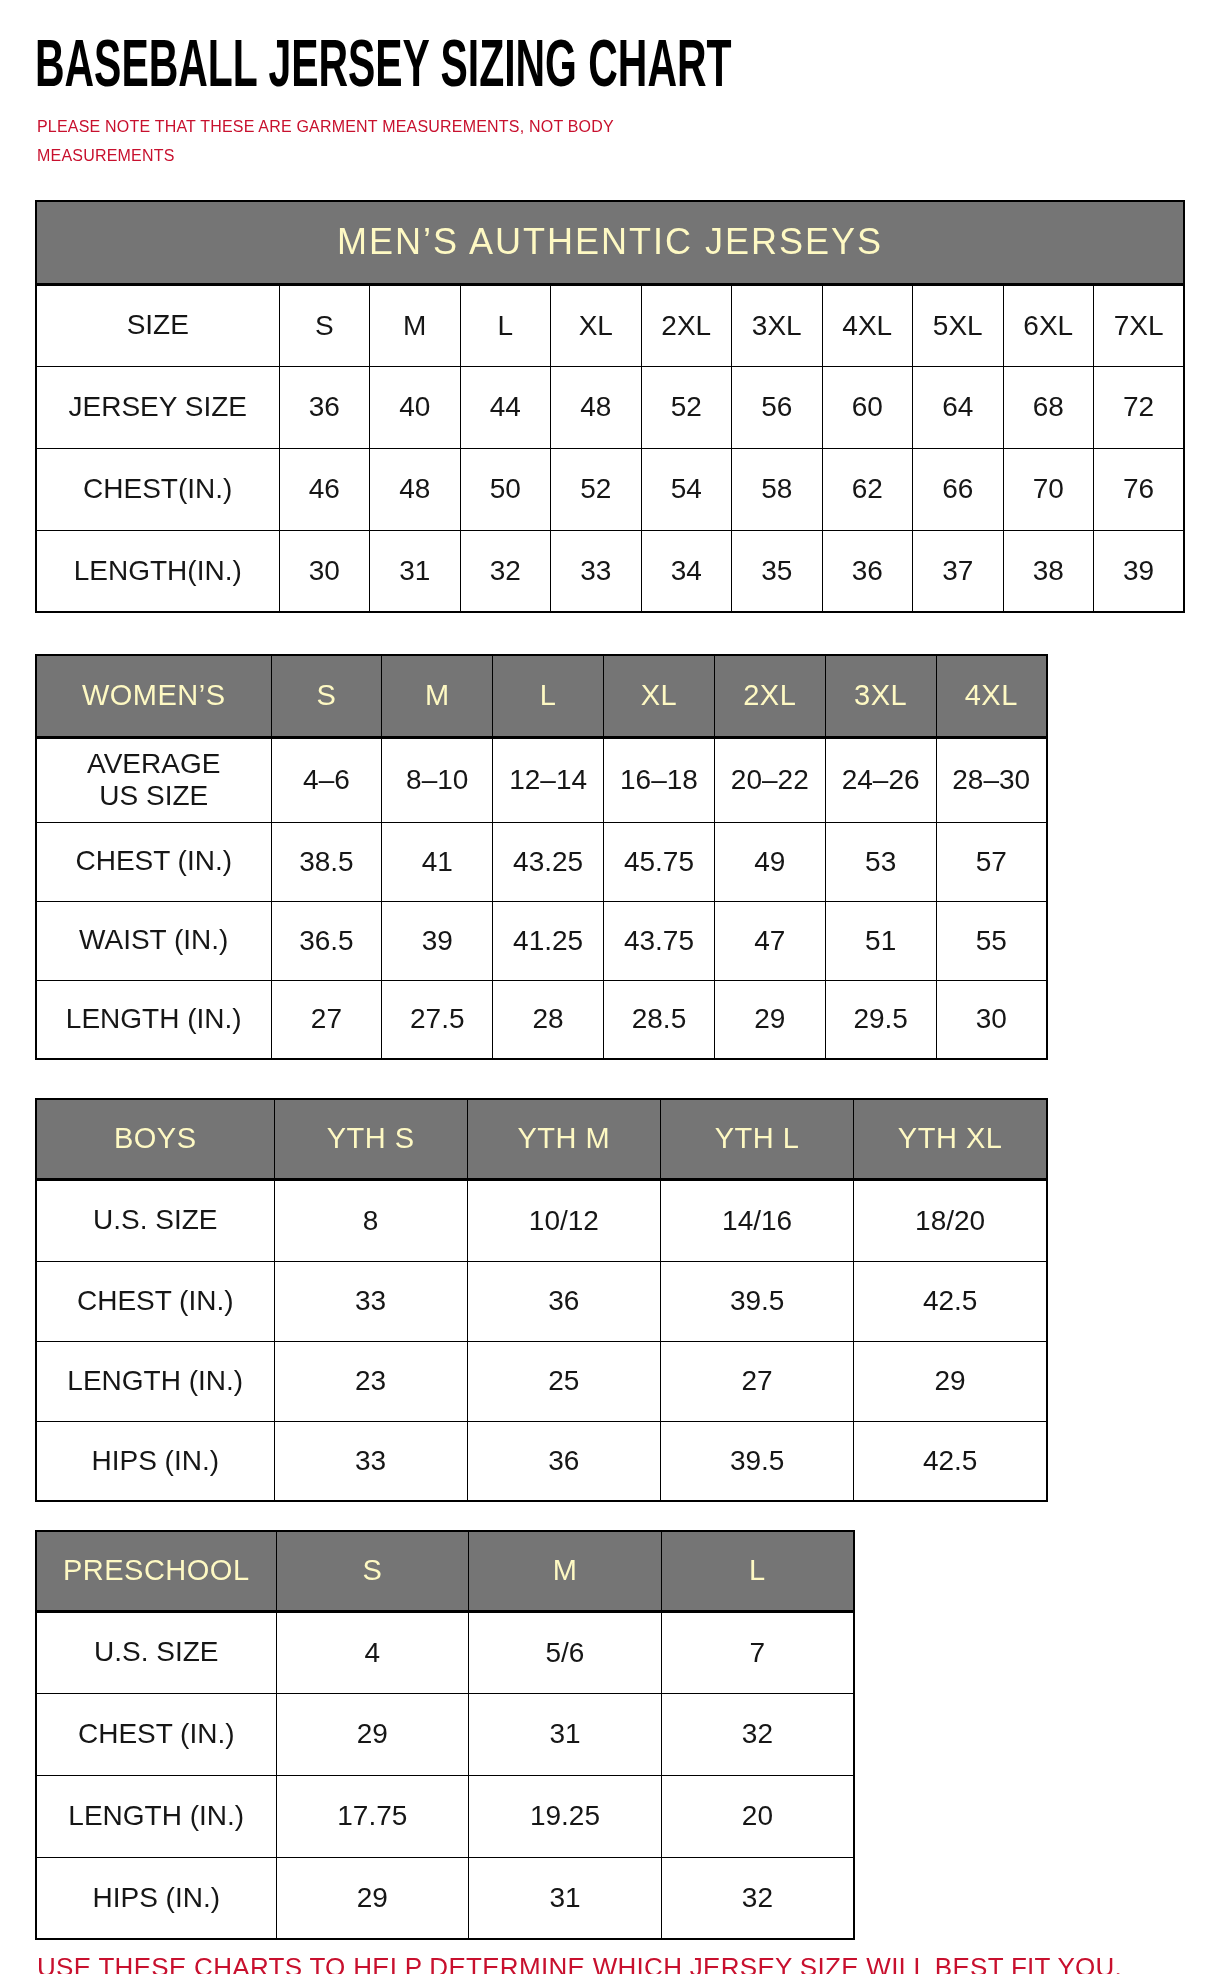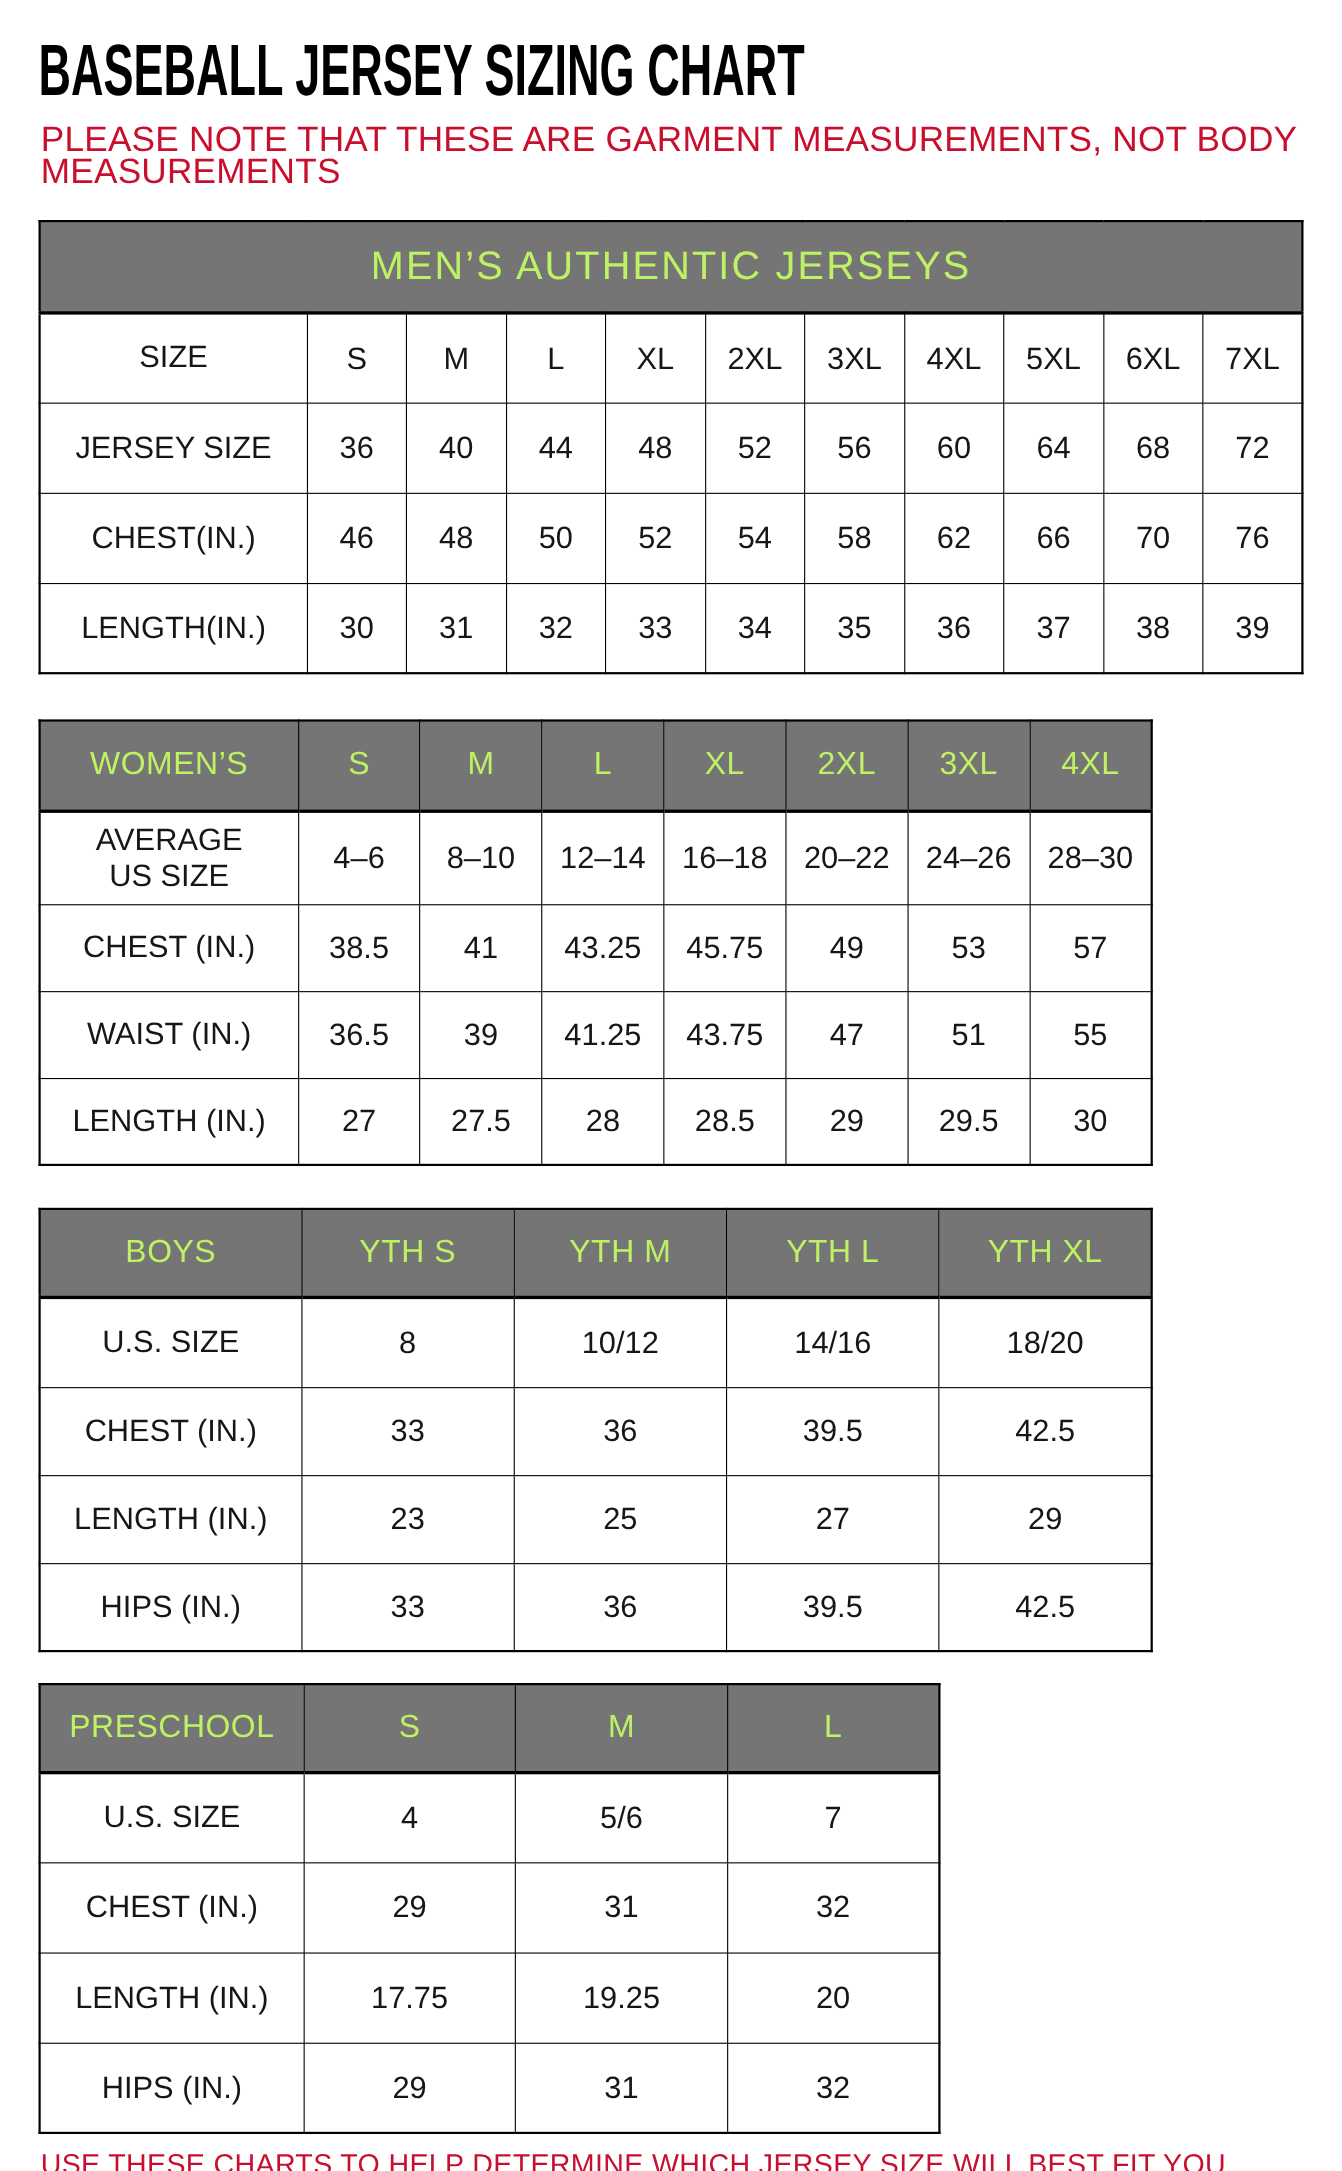"PLEASE NOTE THAT THESE ARE" .note { font-size: 32px -> 16px }
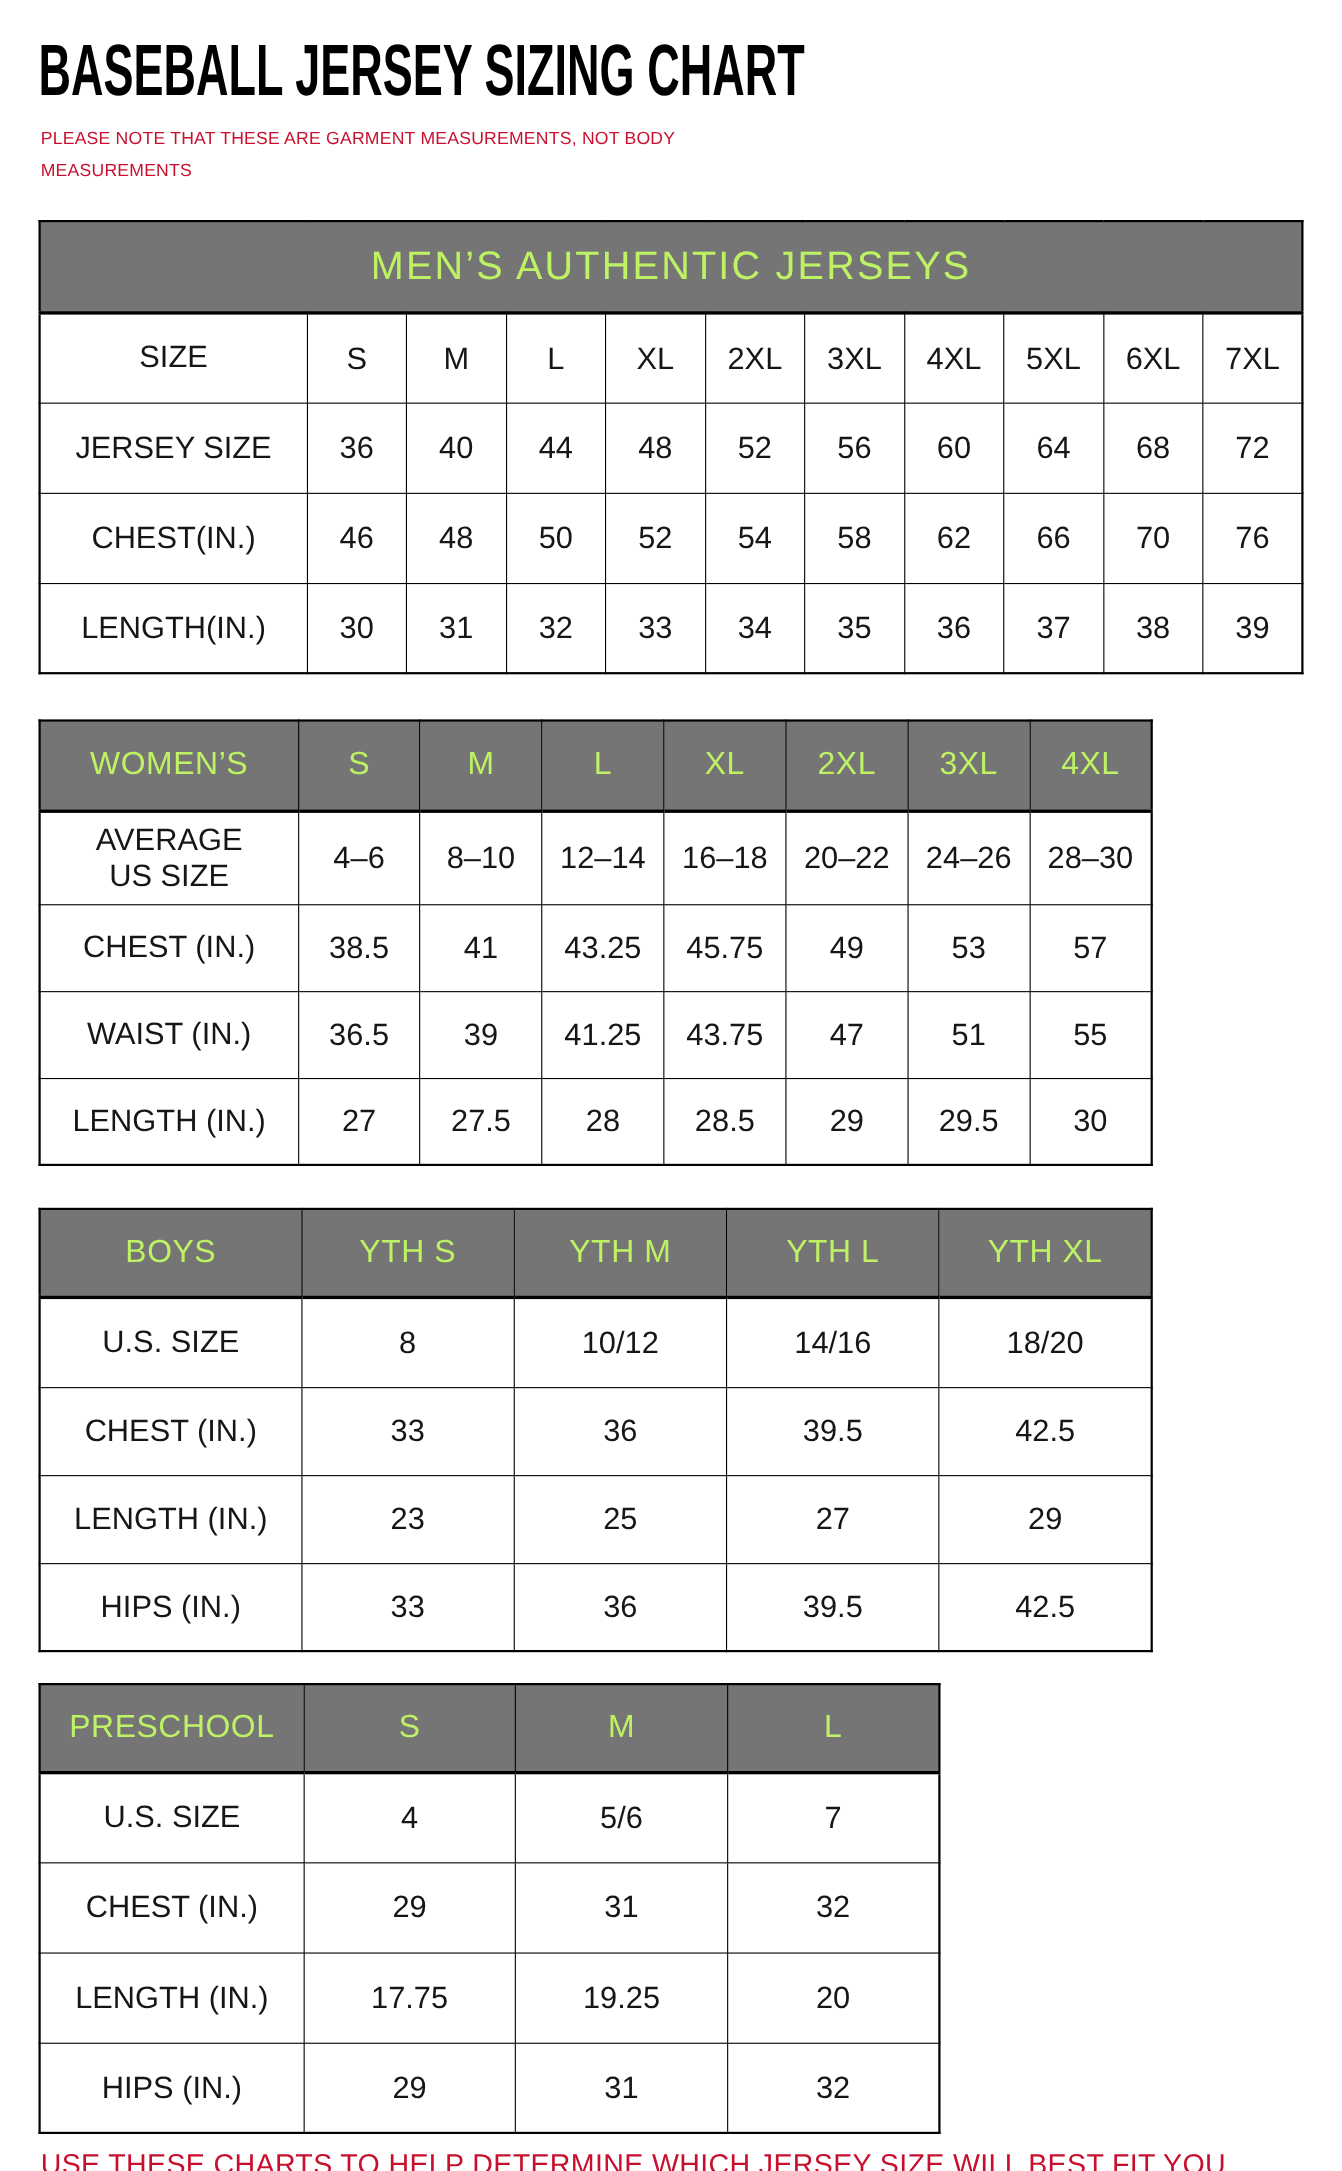"MEN’S AUTHENTIC JERSEYS" thead th { color: #bef264 -> #fef9c3 }
